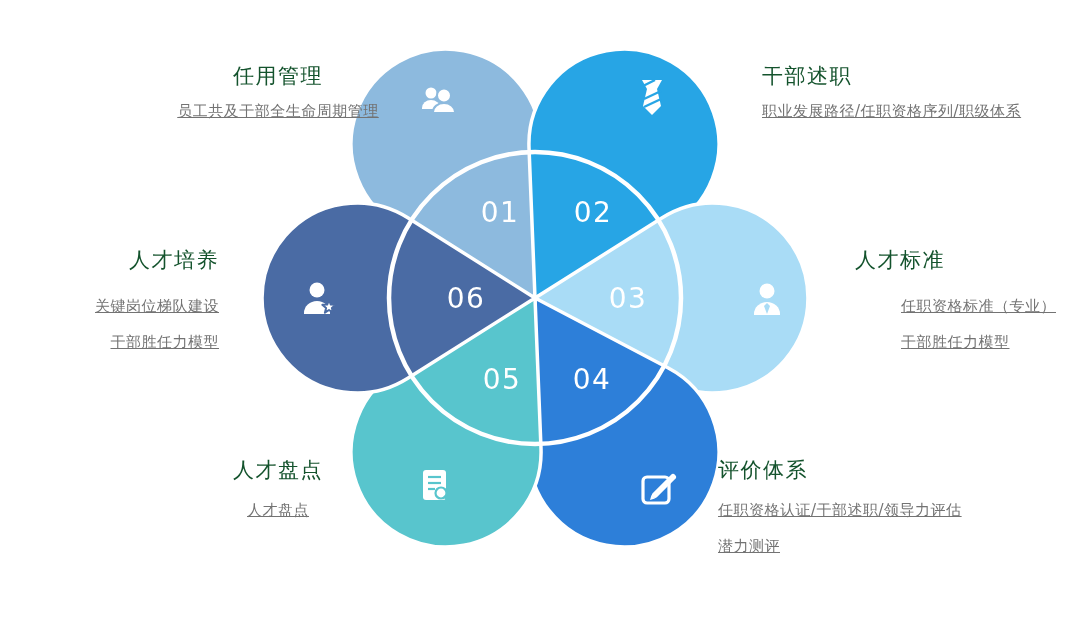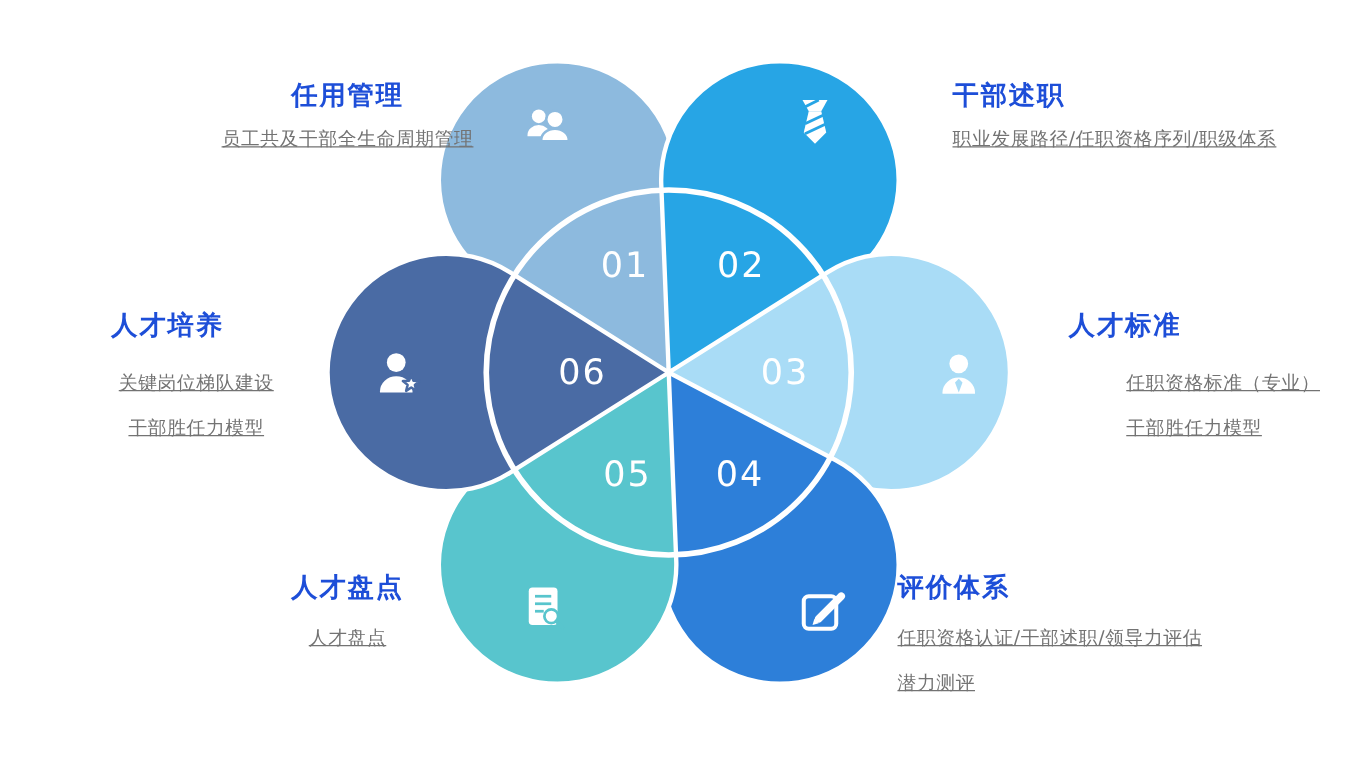"任用管理" .lb-title { color: #1d4ed8 -> #14532d; font-weight: 700 -> 400 }
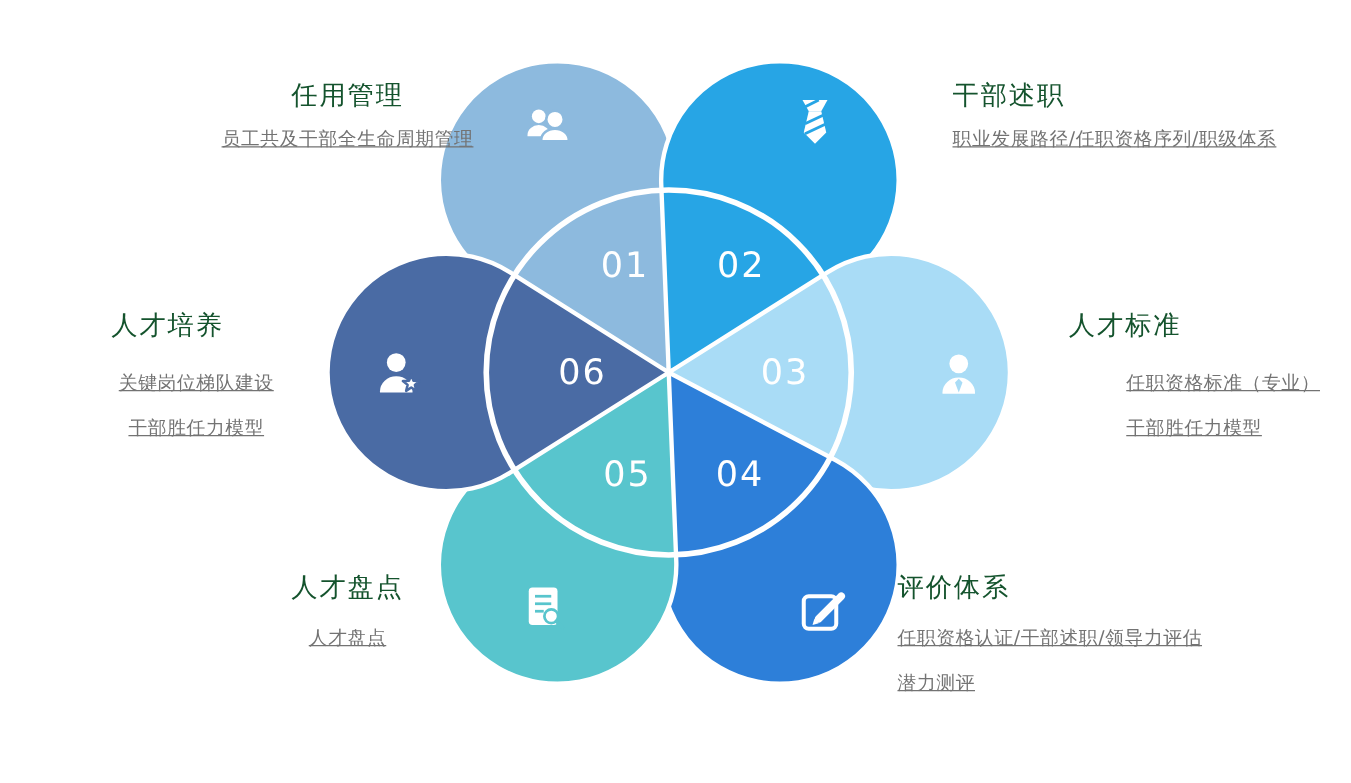"人才培养" .align-right { text-align: center -> right }
